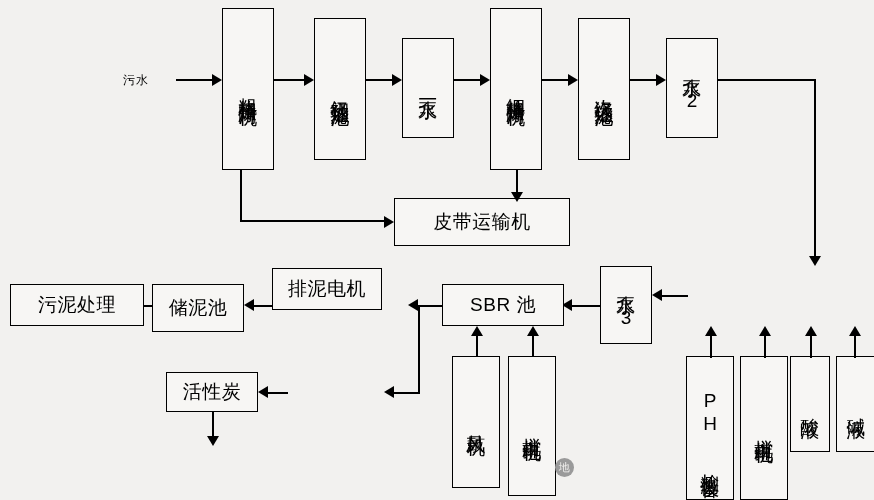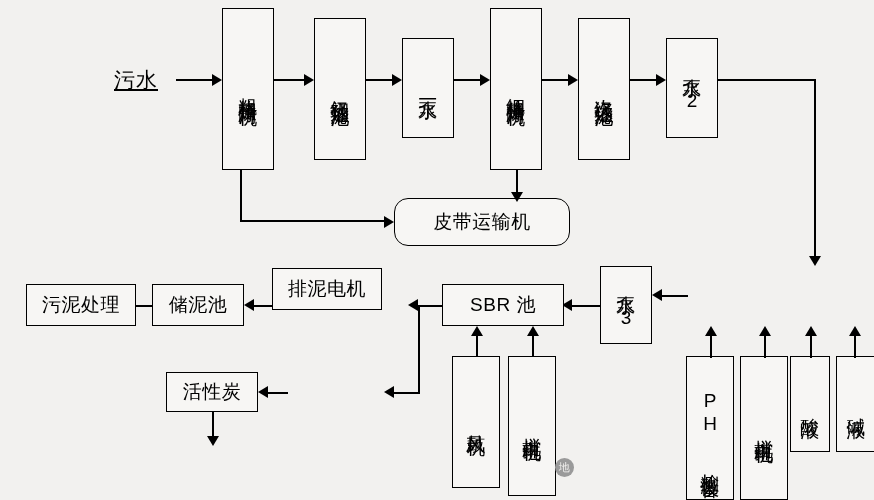"污水" .plain { font-size: 21px -> 12px; text-decoration: underline -> none }
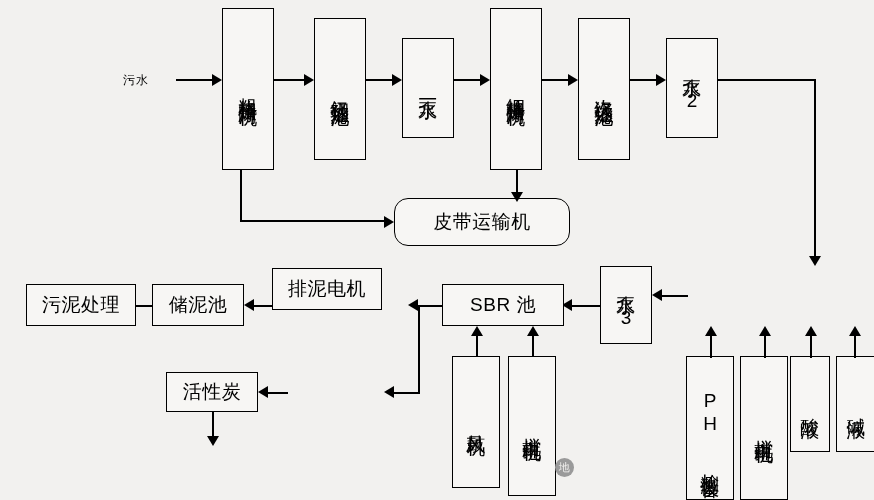"皮带运输机" div.box { border-radius: 14px -> none }
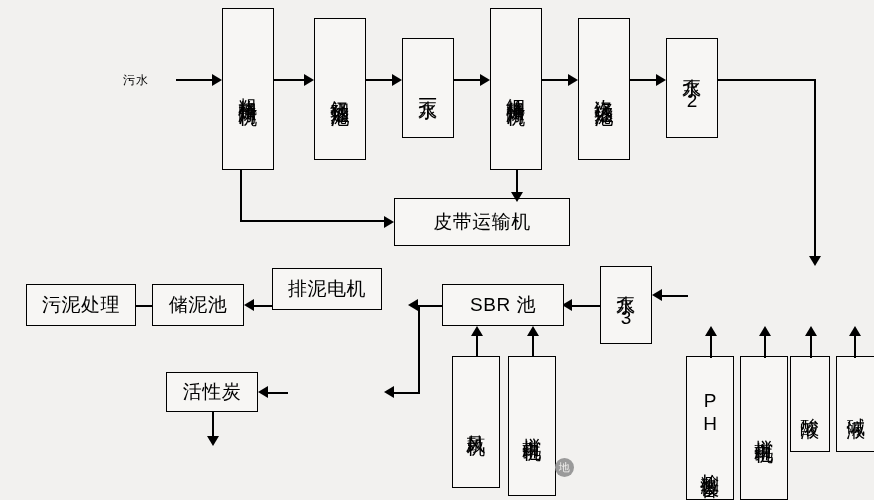"污泥处理" div.box { margin-left: 16px -> none; width: 110px -> 134px }
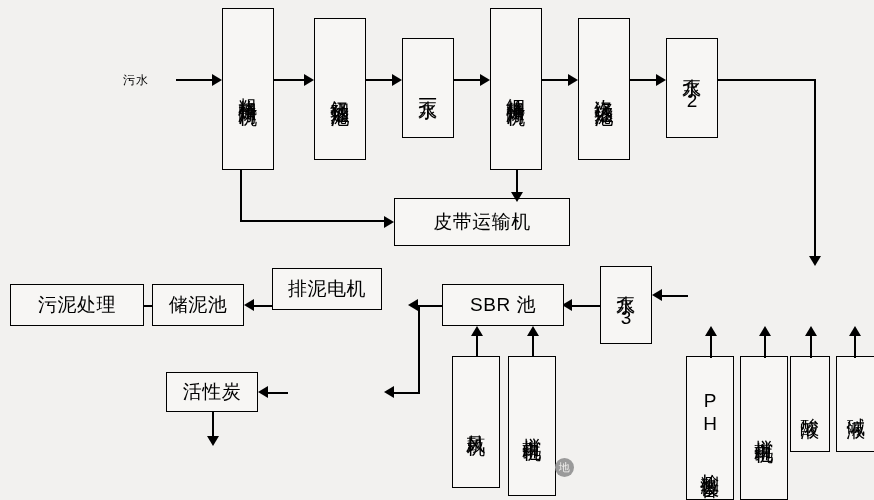"储泥池" div.box { height: 42px -> 48px }
